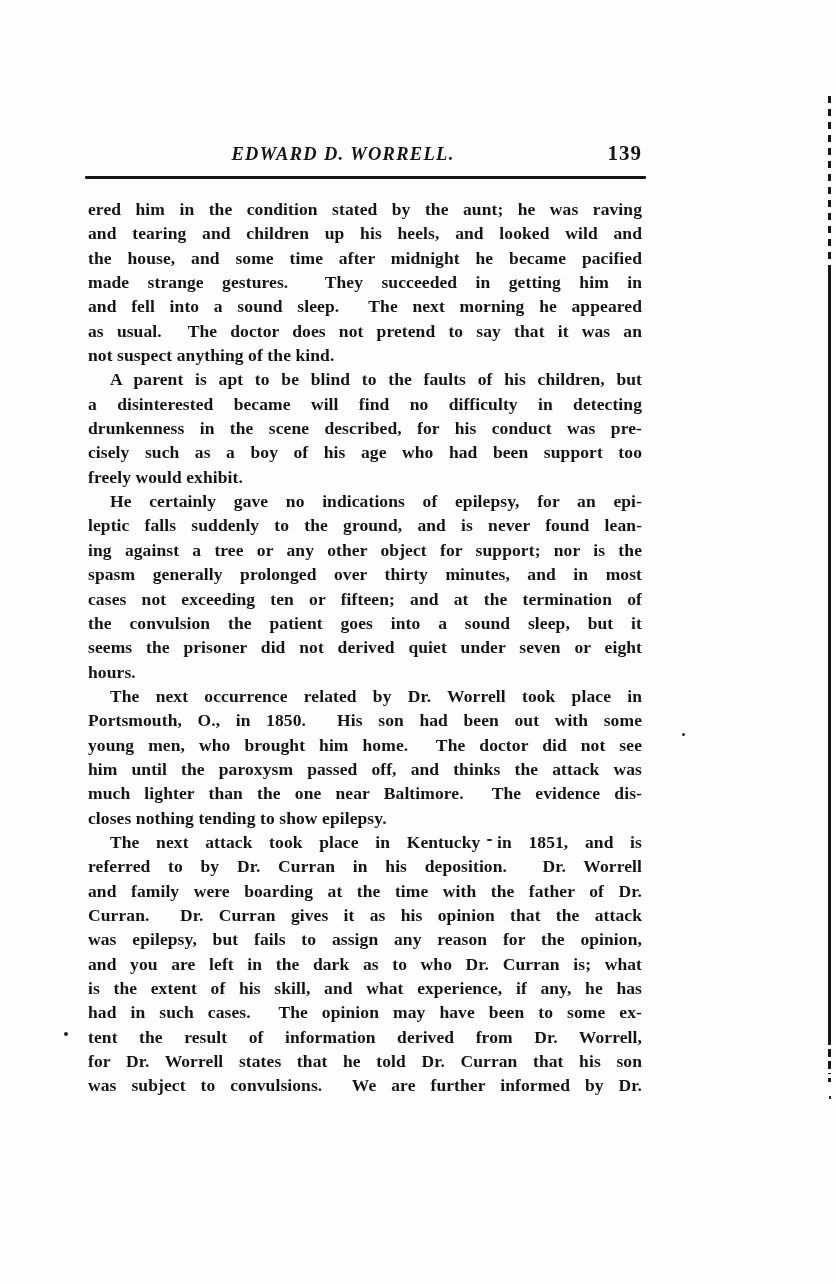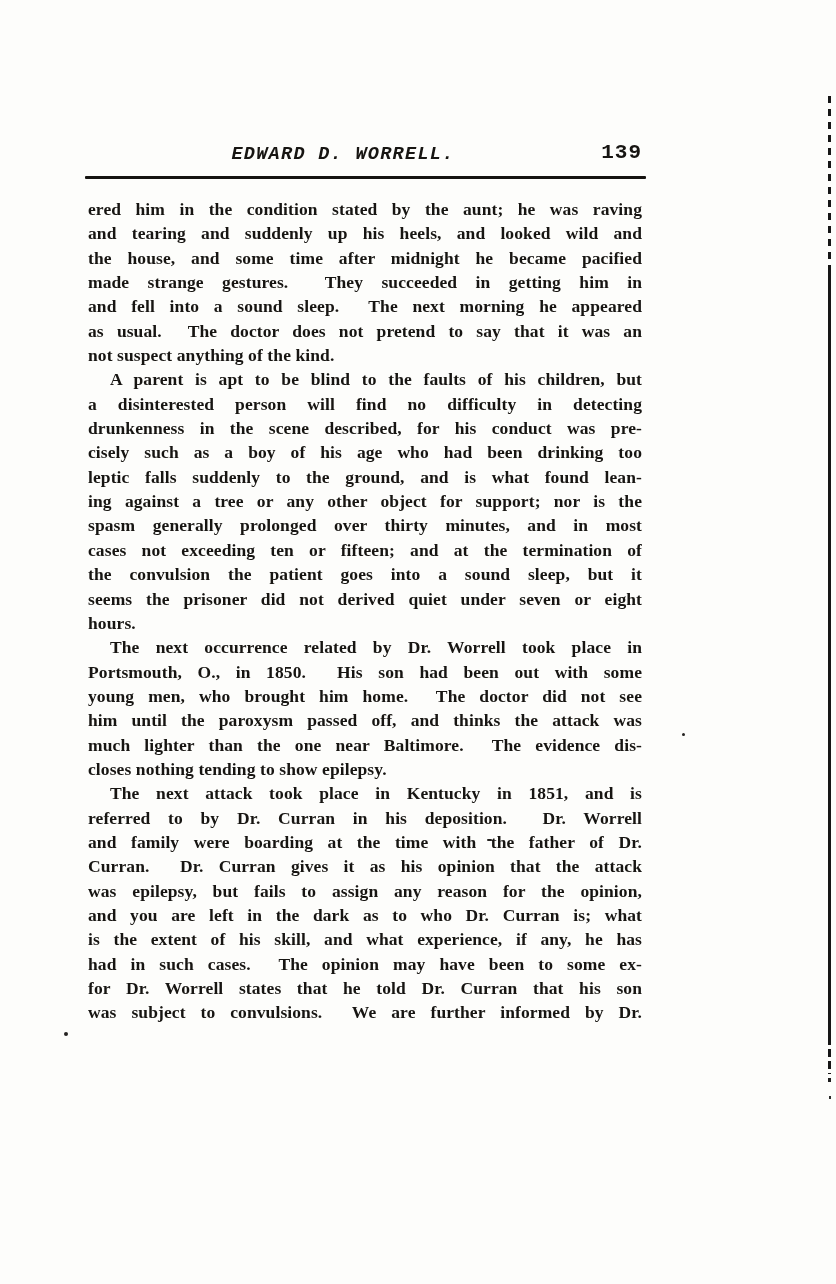"EDWARD D. WORRELL." .header { font-family: Liberation Mono, monospace -> none }
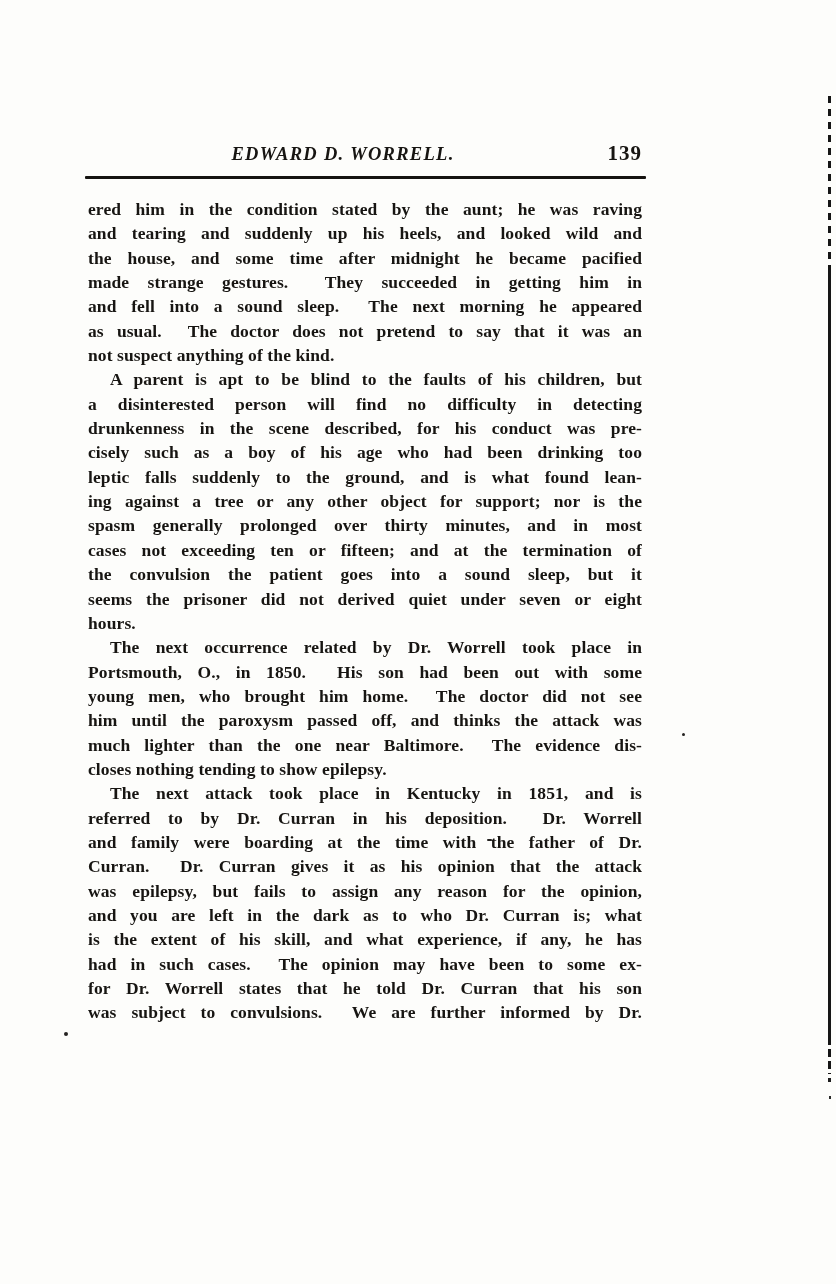"and tearing and suddenly up" div.line { text: suddenly -> children }
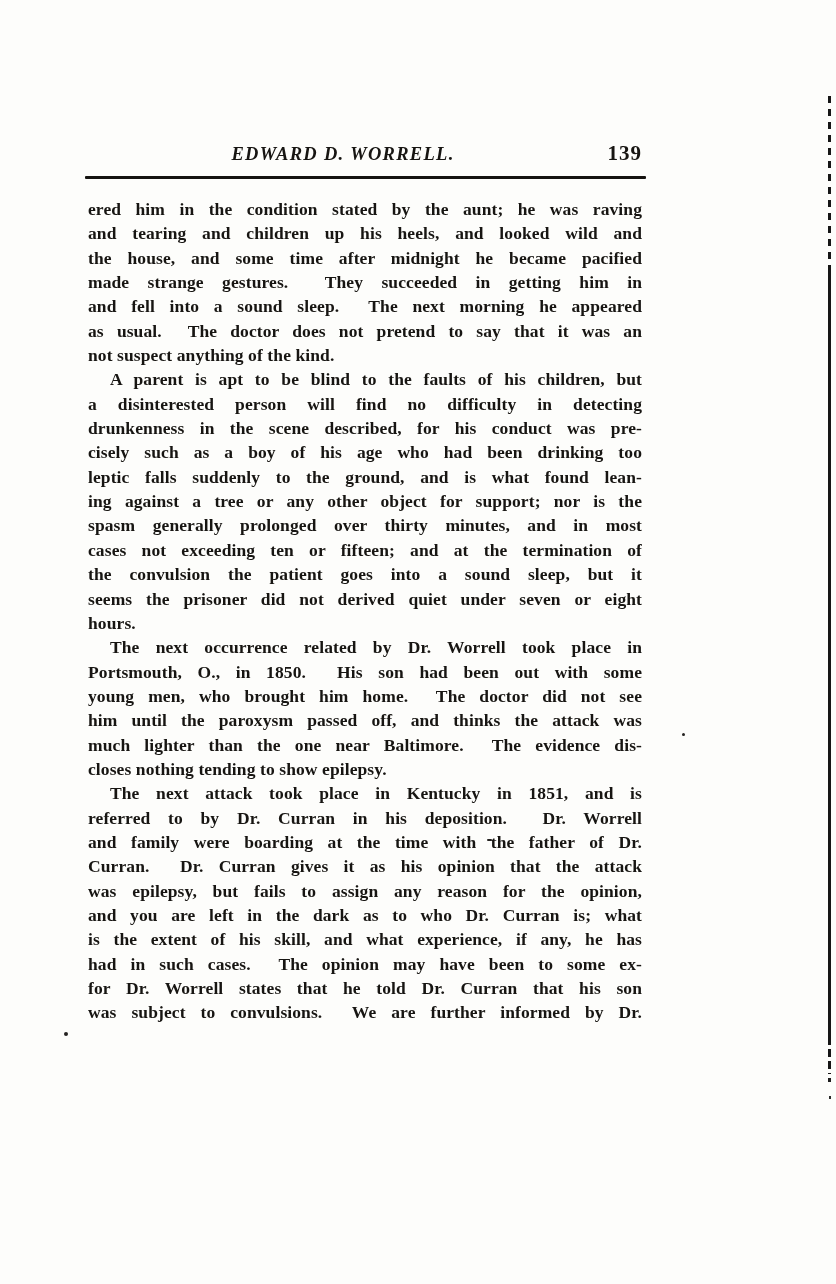"a disinterested person will find" div.line { text: person -> became }
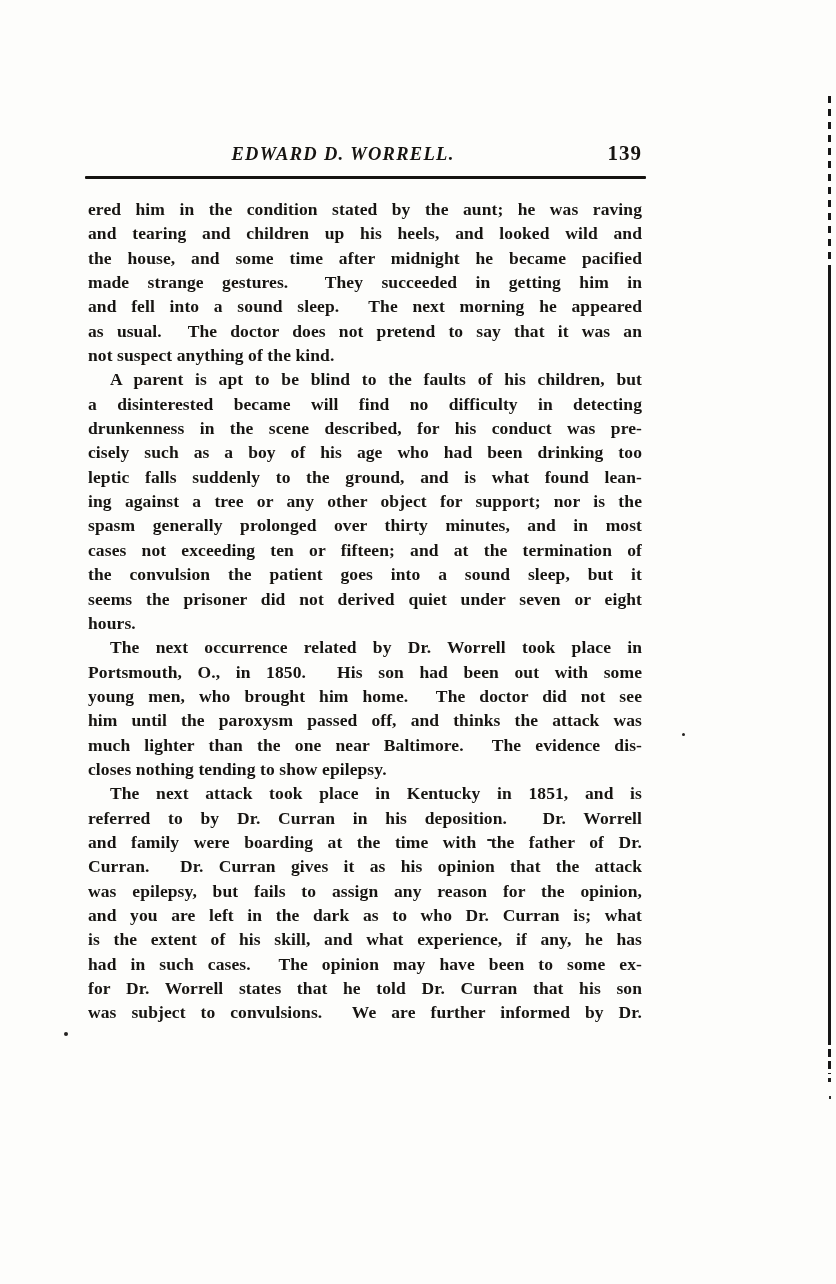"cisely such as a boy" div.line { text: drinking -> support }
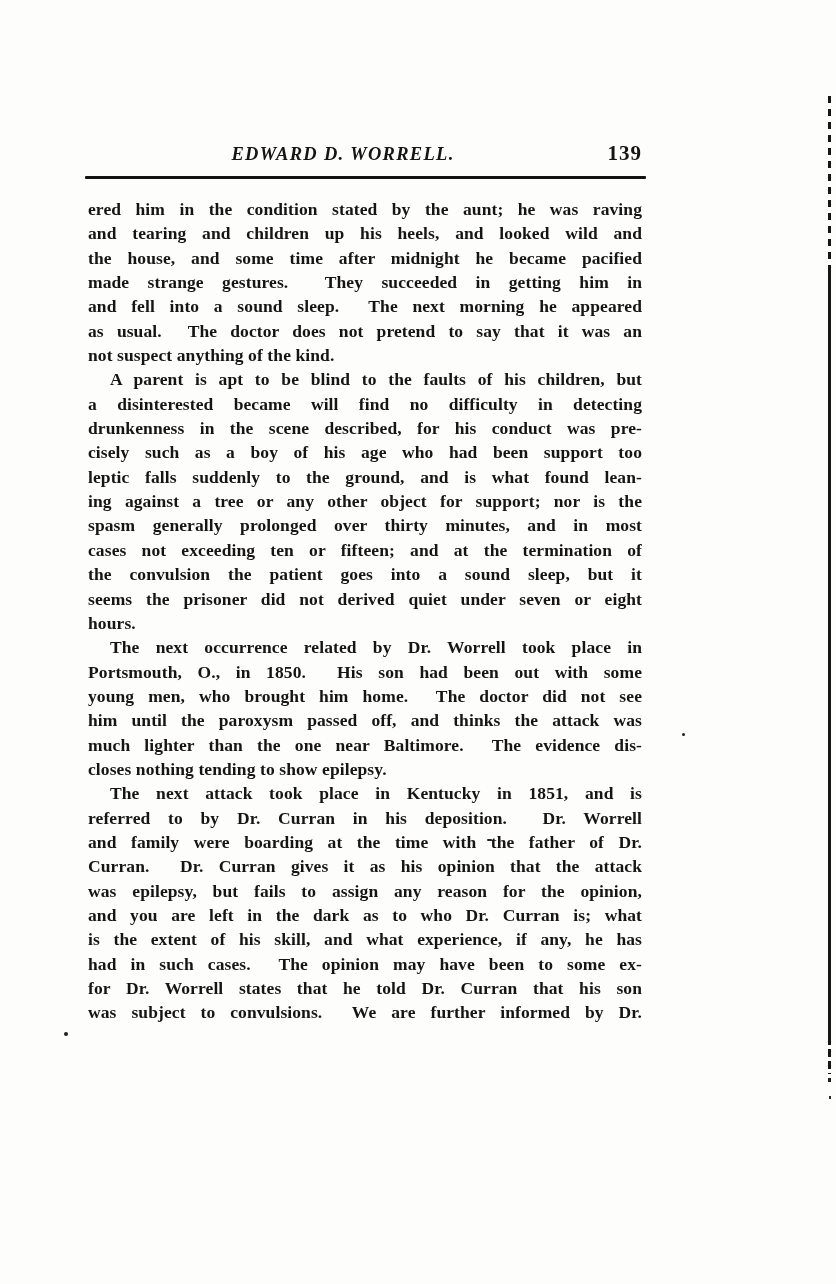"freely would exhibit." div.line { html: none -> <div>freely would exhibit.</div> }
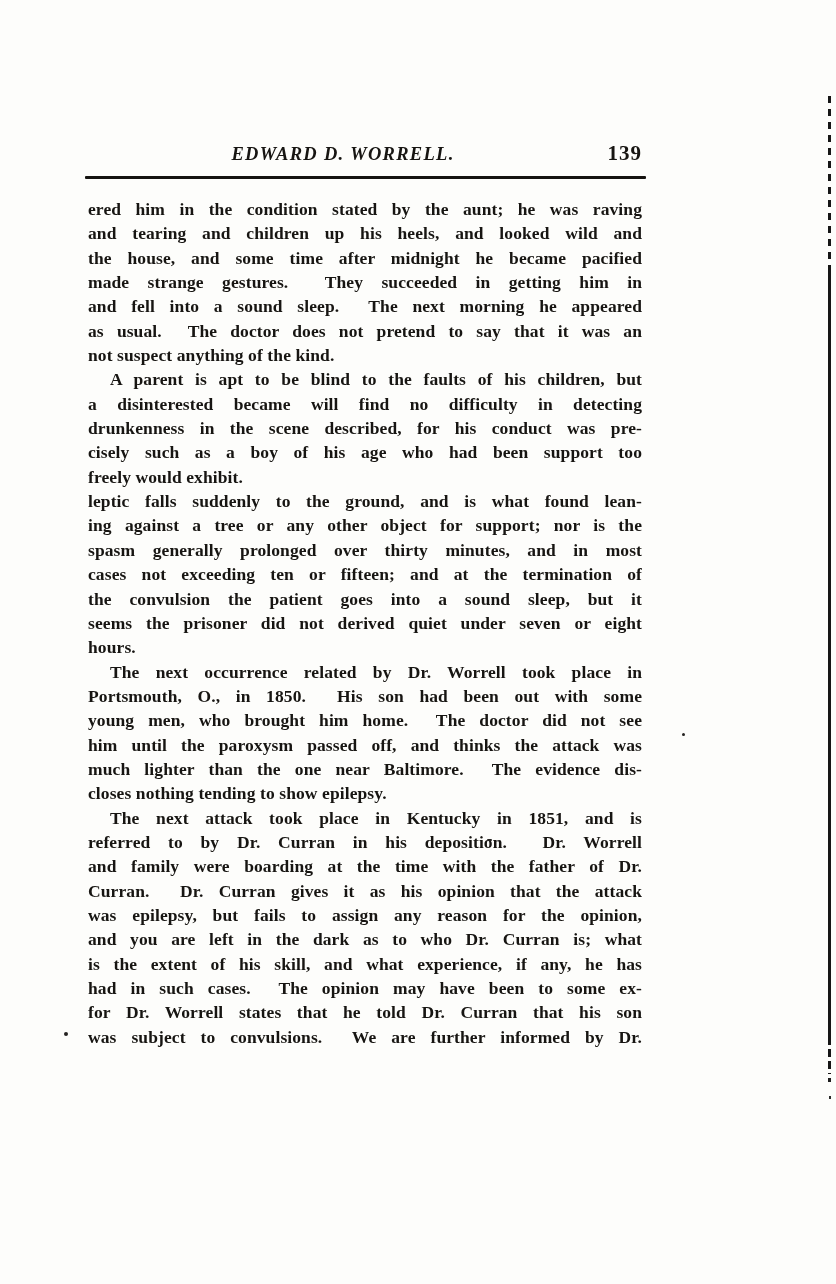"He certainly gave no indications" div.line { html: none -> <div>He certainly gave no indications of epilepsy, for an epi-</div> }
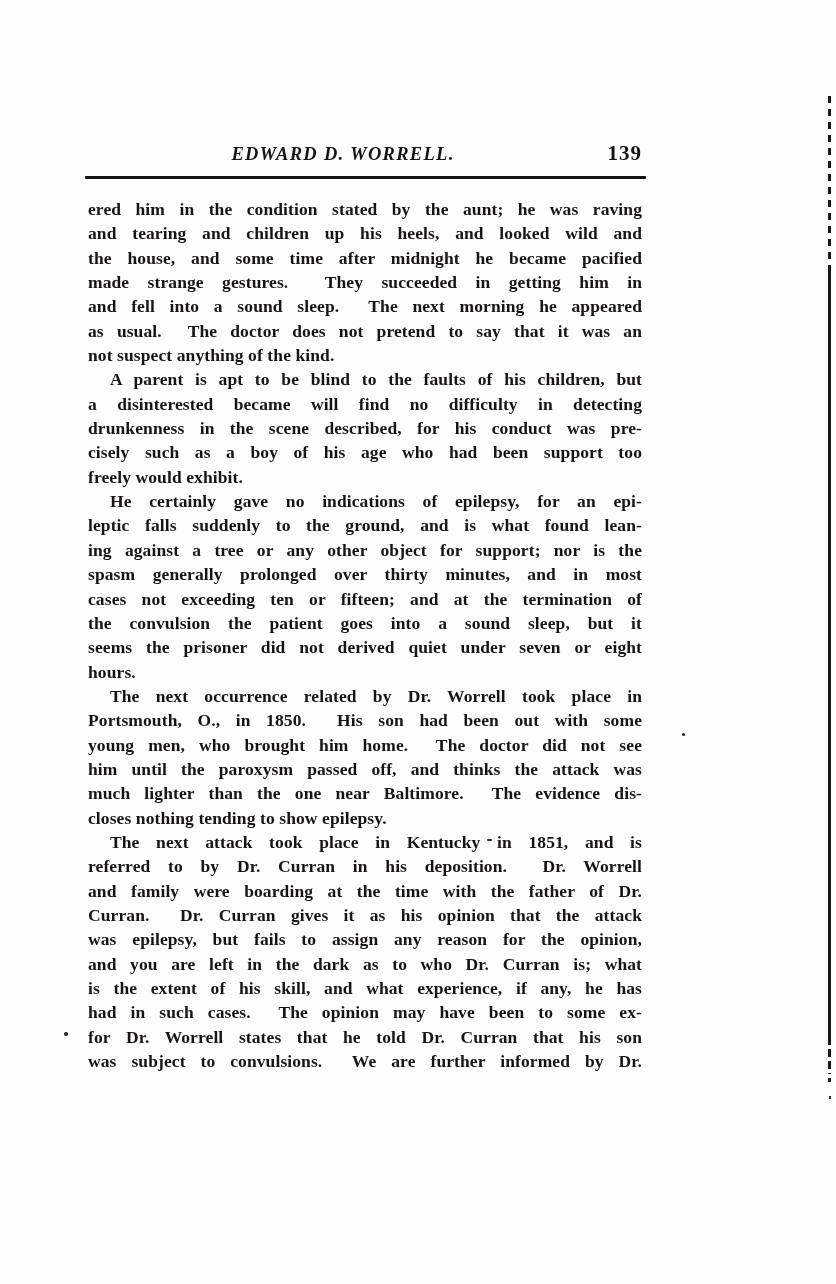"leptic falls suddenly to the" div.line { text: what -> never }
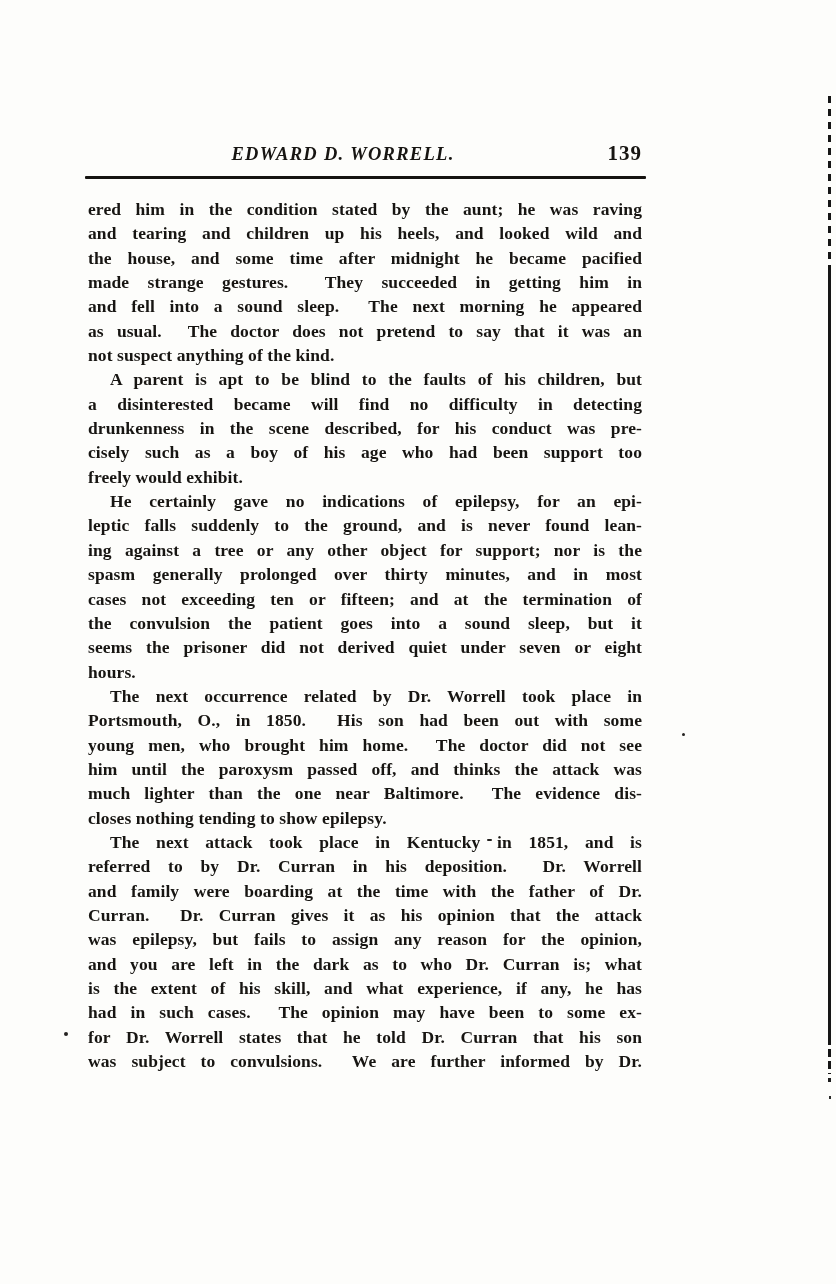"tent the result of information" div.line { html: none -> <div>tent the result of information derived from Dr. Worrell,</div> }
